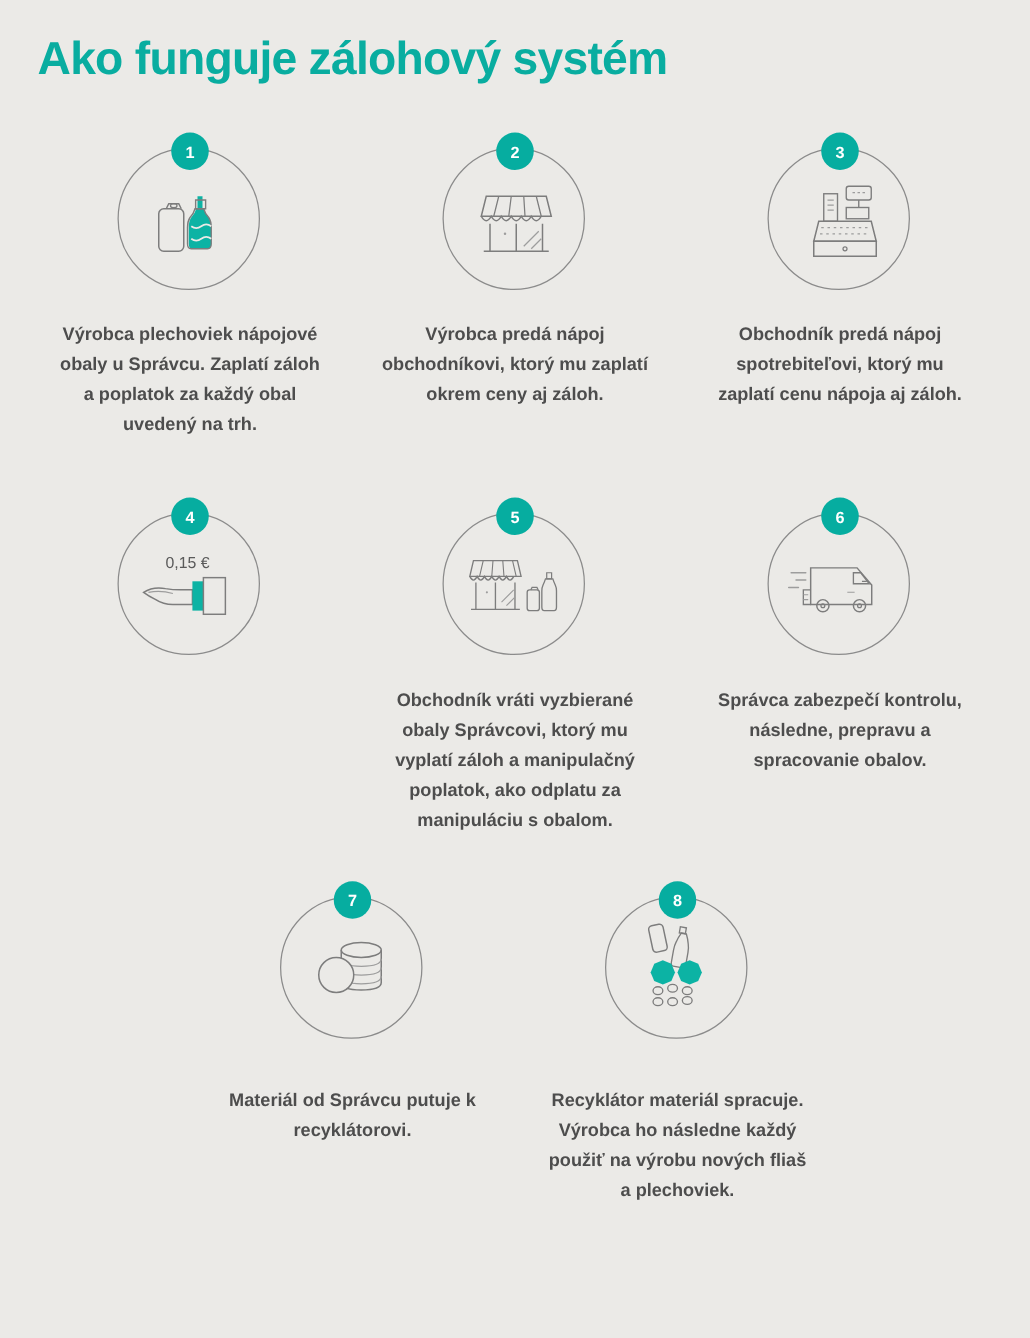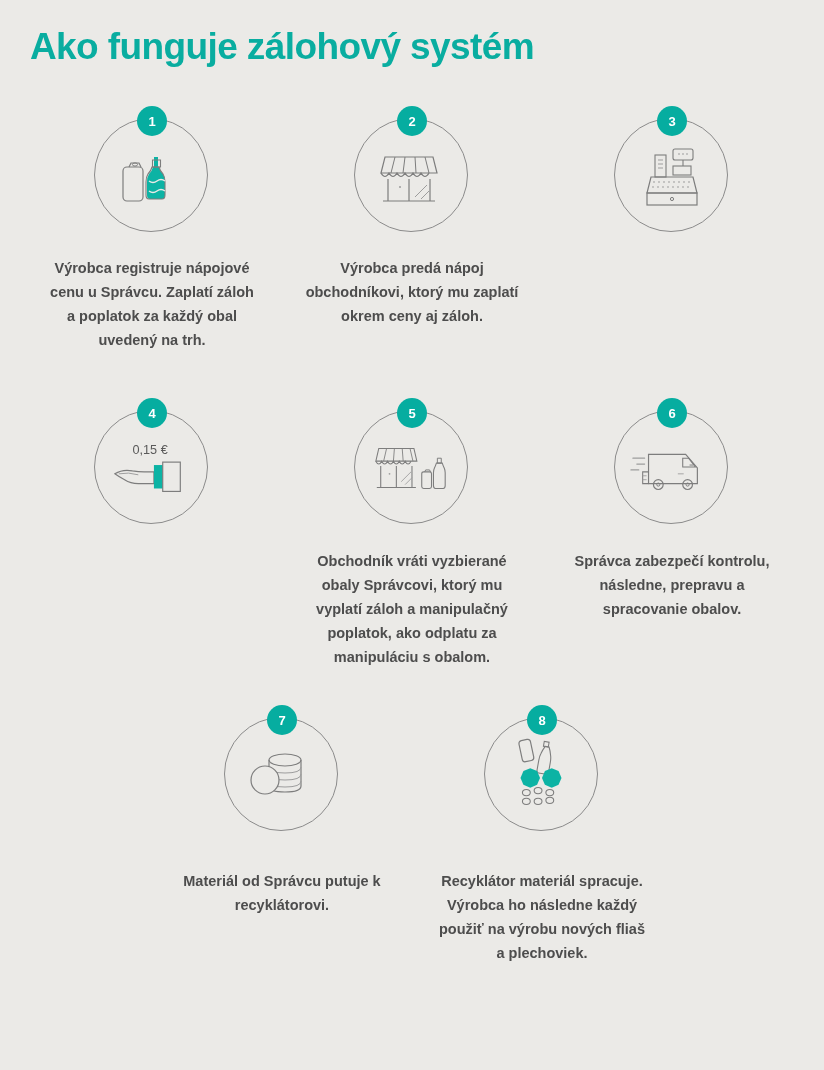"Výrobca registruje nápojové cenu u" div.caption { text: registruje nápojové cenu -> plechoviek nápojové obaly }
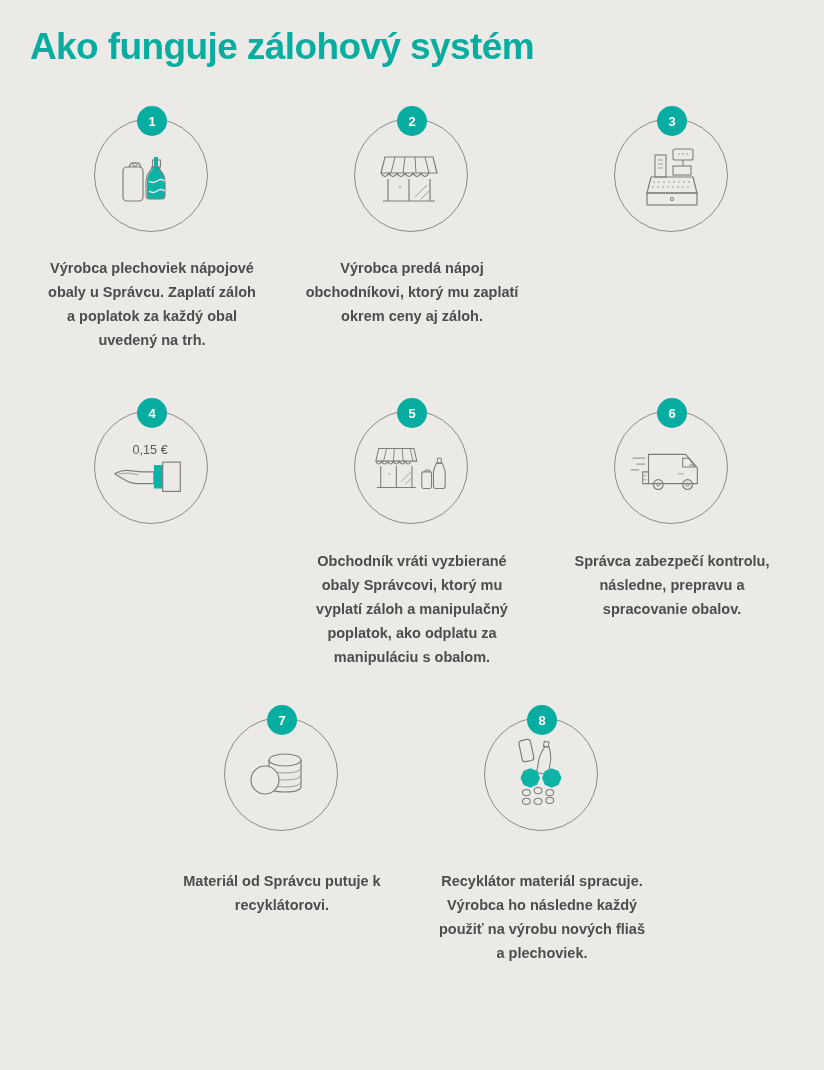"Obchodník predá nápoj spotrebiteľovi," div.caption { html: none -> <div>Obchodník predá nápoj spotrebiteľovi, ktorý mu zaplatí cenu nápoja aj záloh.</div> }
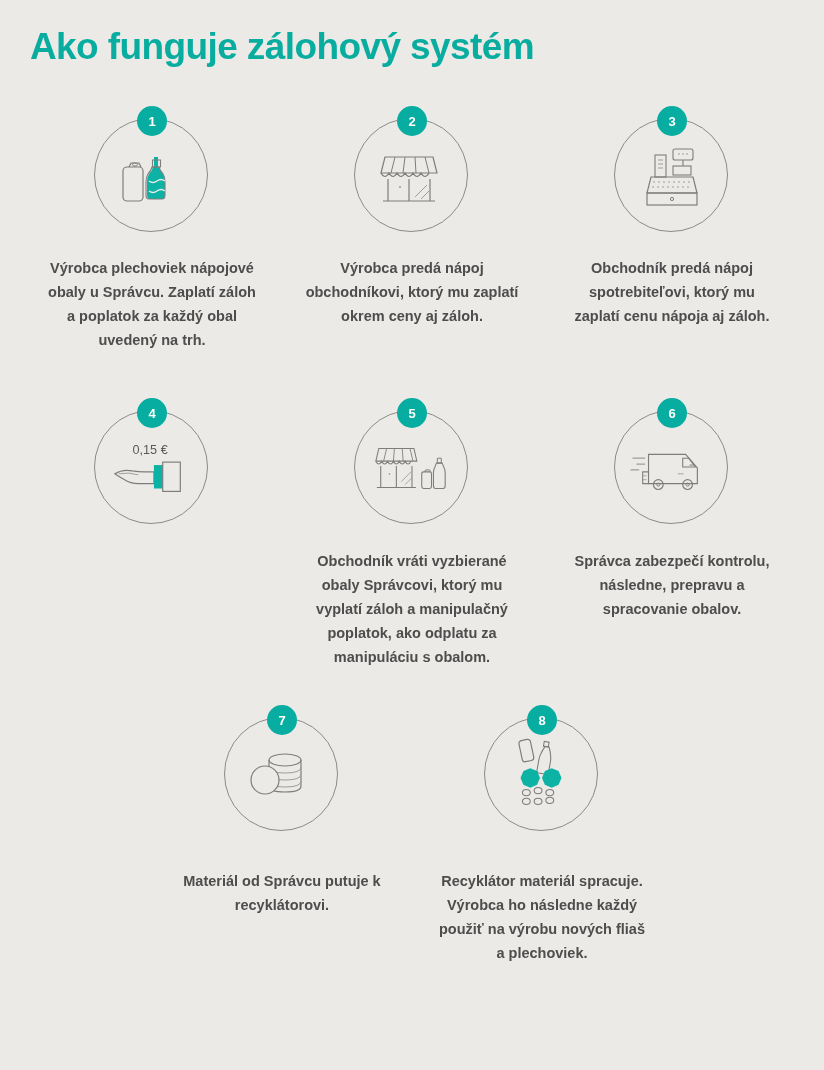"0,15 €" .icon-holder { justify-content: flex-start -> flex-end }
